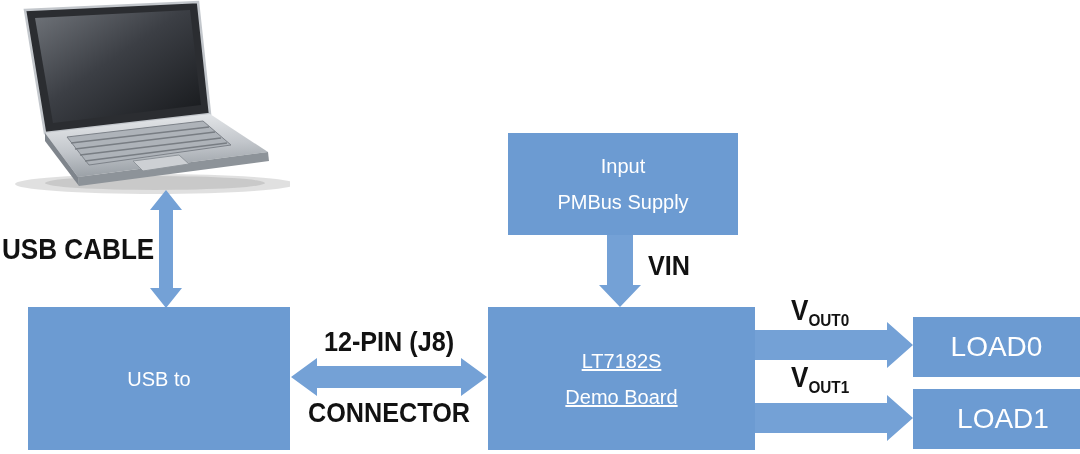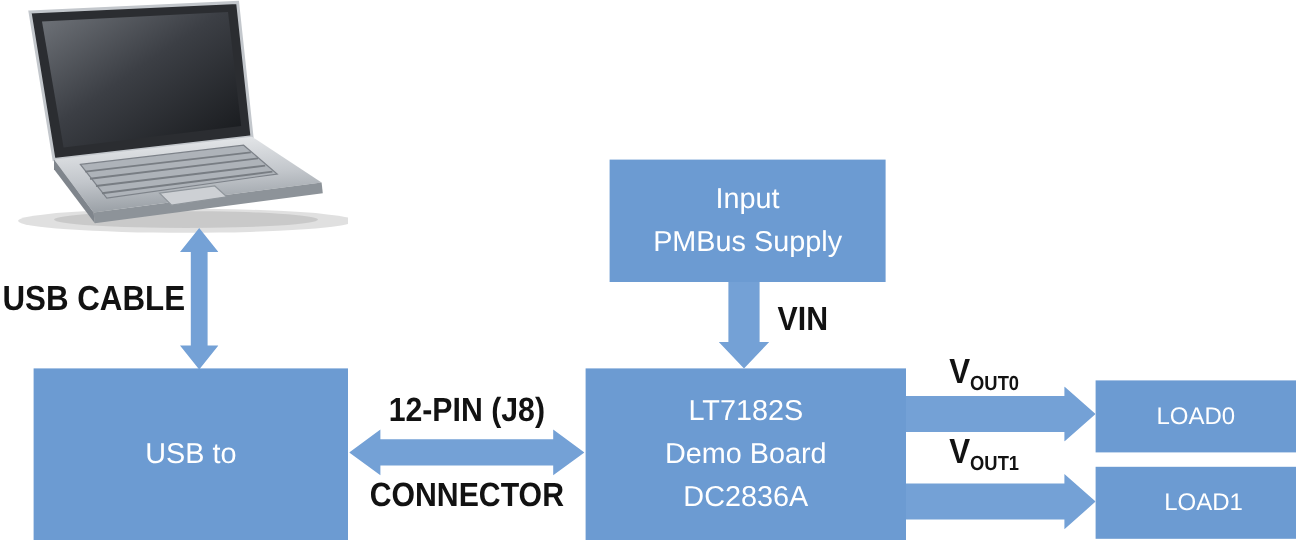"Input" .box .bl { font-size: 24px -> 20px }
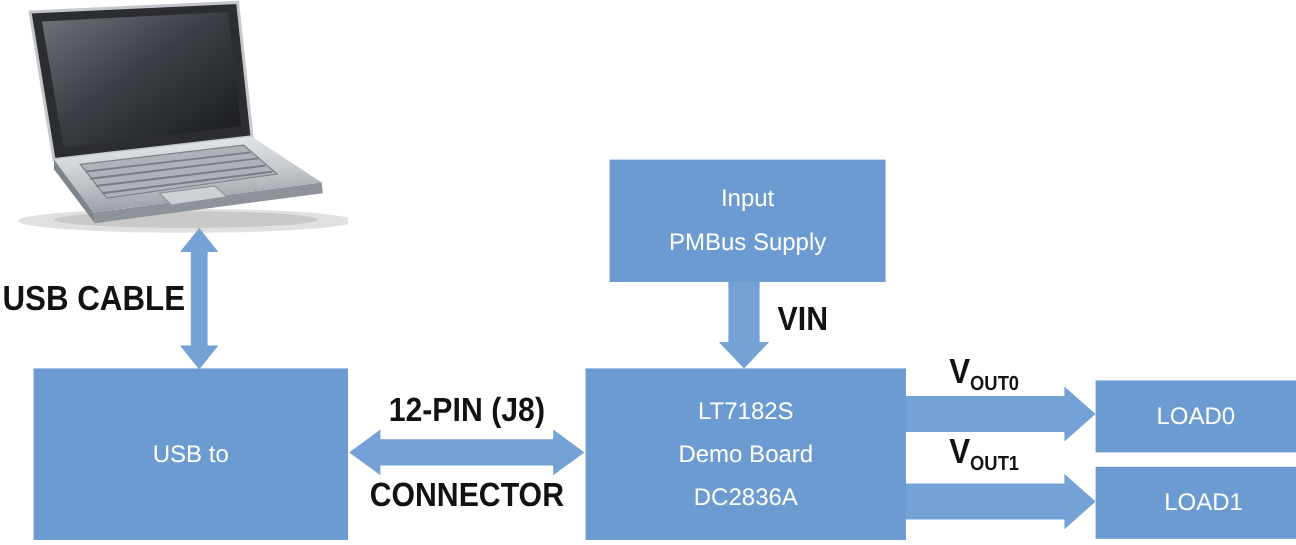"LT7182S" .box-demo { text-decoration: none -> underline }
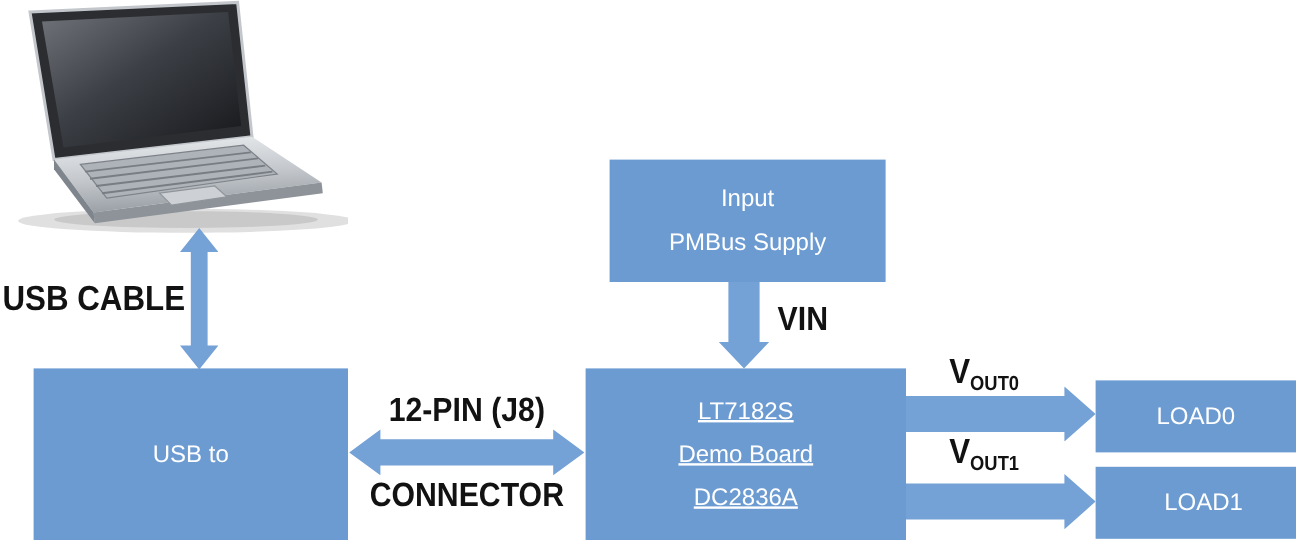"LOAD0" .box.load .bl { font-size: 20px -> 28px }
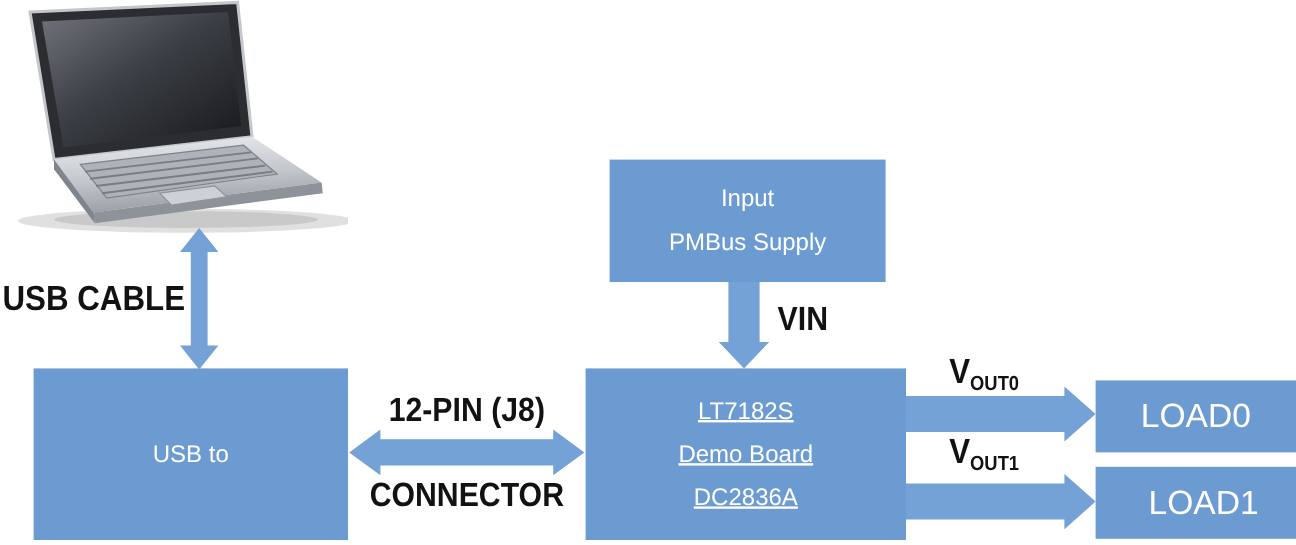"DC2836A" span.bl { html: <span>DC2836A</span> -> none }
